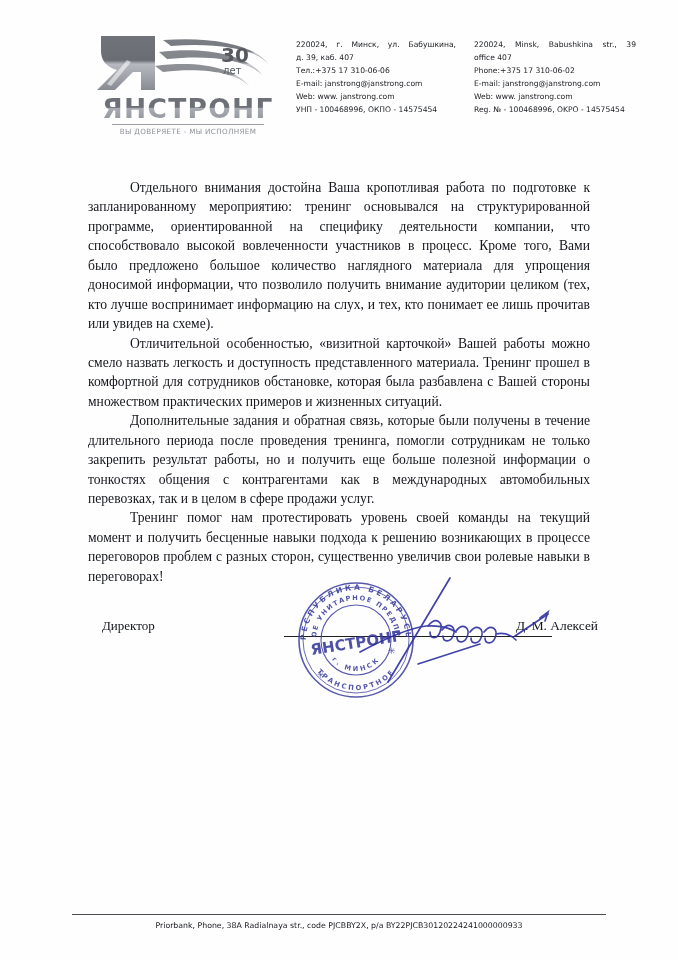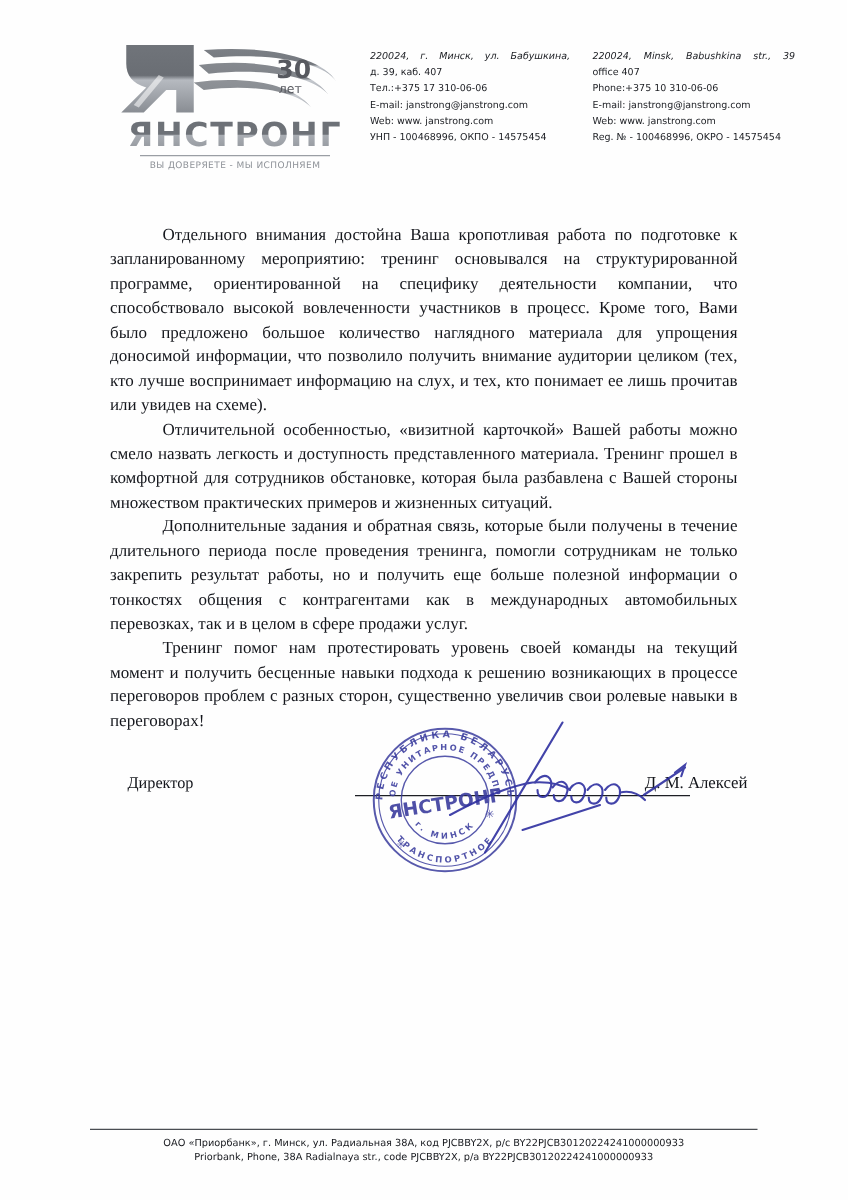"220024, г. Минск, ул. Бабушкина," .contact-col .just { font-style: italic -> none }
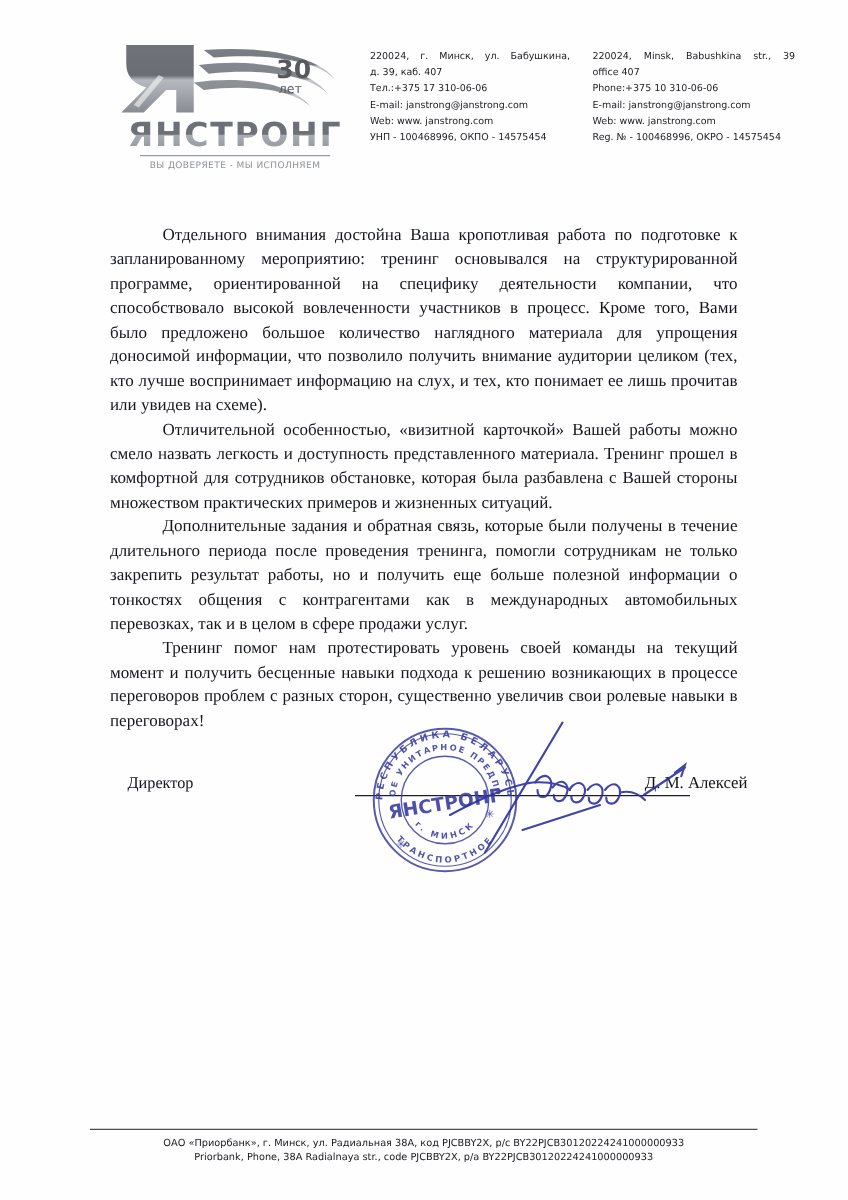"Phone:+375 10 310-06-06" div { text: 10 310-06-06 -> 17 310-06-02 }
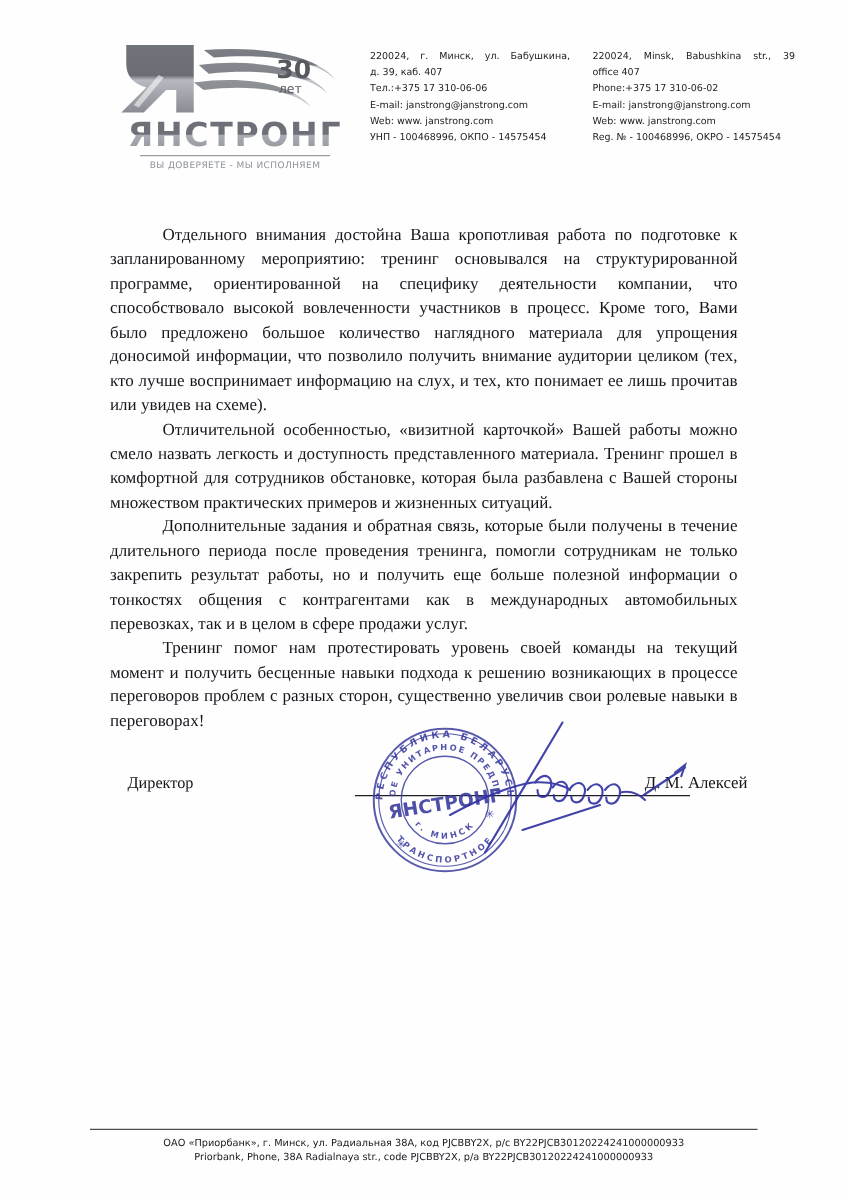"ОАО «Приорбанк», г. Минск, ул." div.footer-line { html: <div>ОАО «Приорбанк», г. Минск, ул. Радиальная 38А, код PJCBBY2X, р/с BY22PJCB30120224241000000933</div> -> none }
